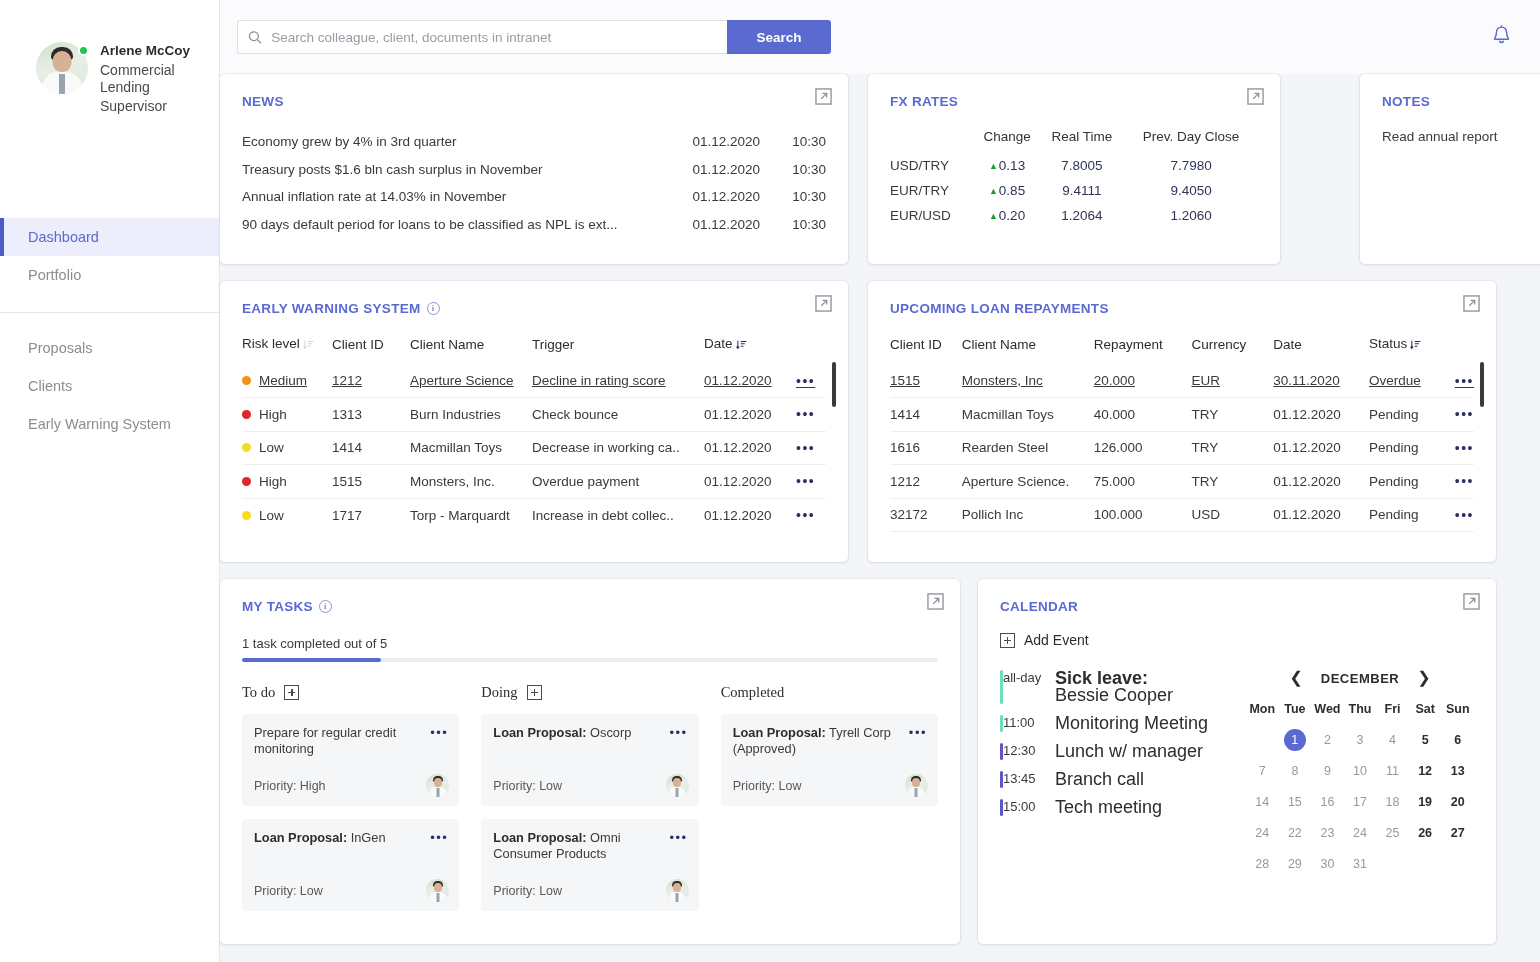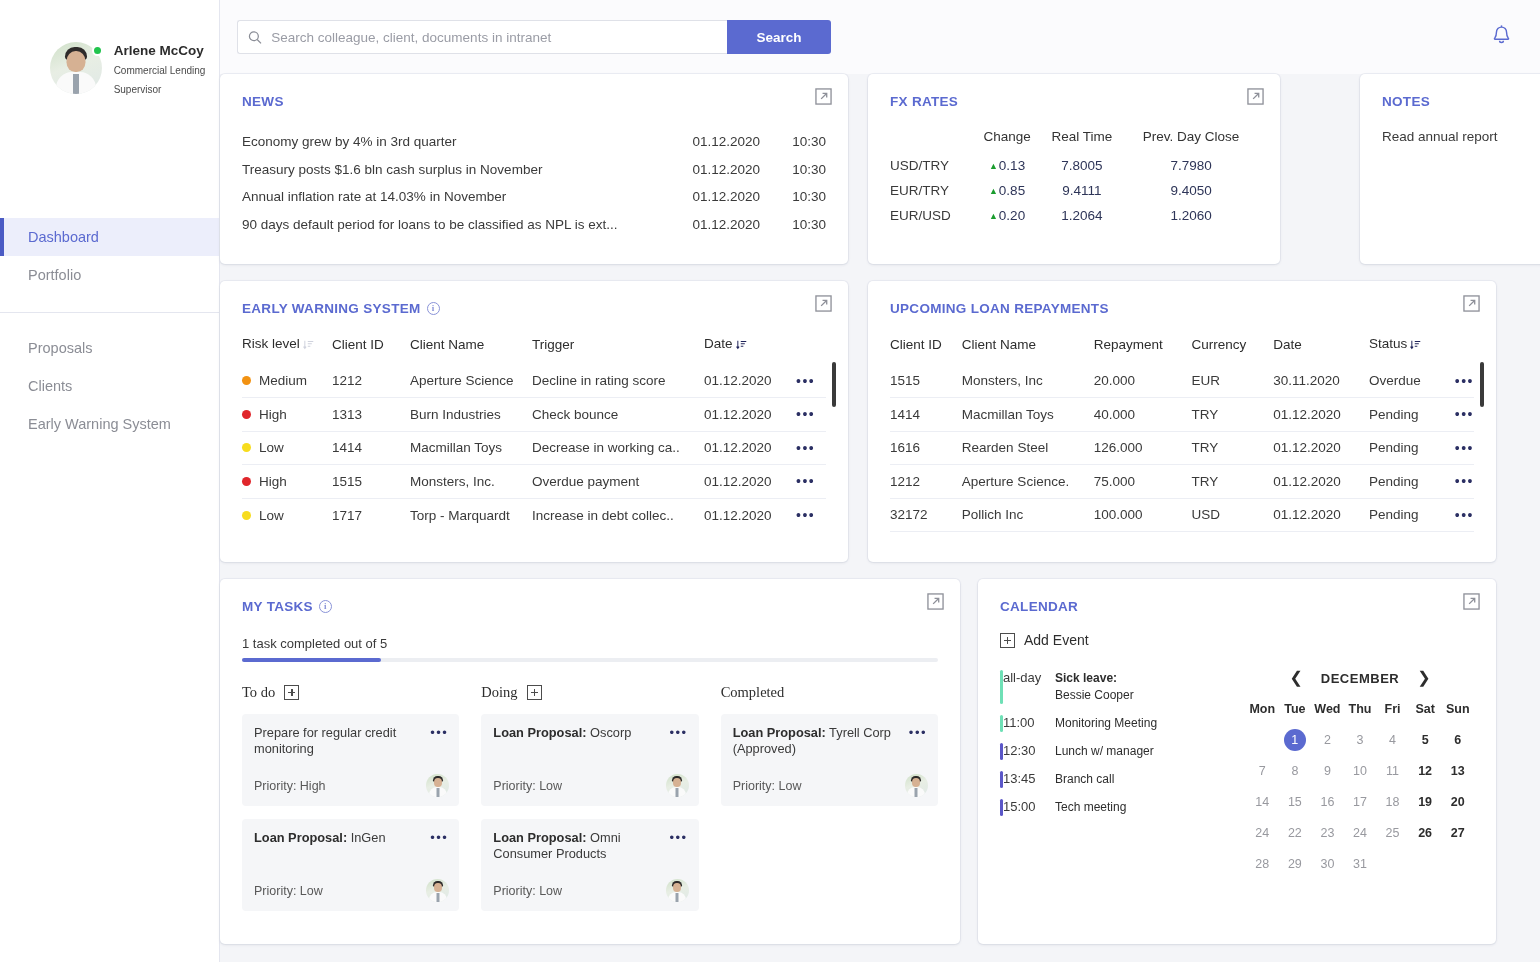"Commercial Lending" .prof-role { font-size: 10px -> 14px }
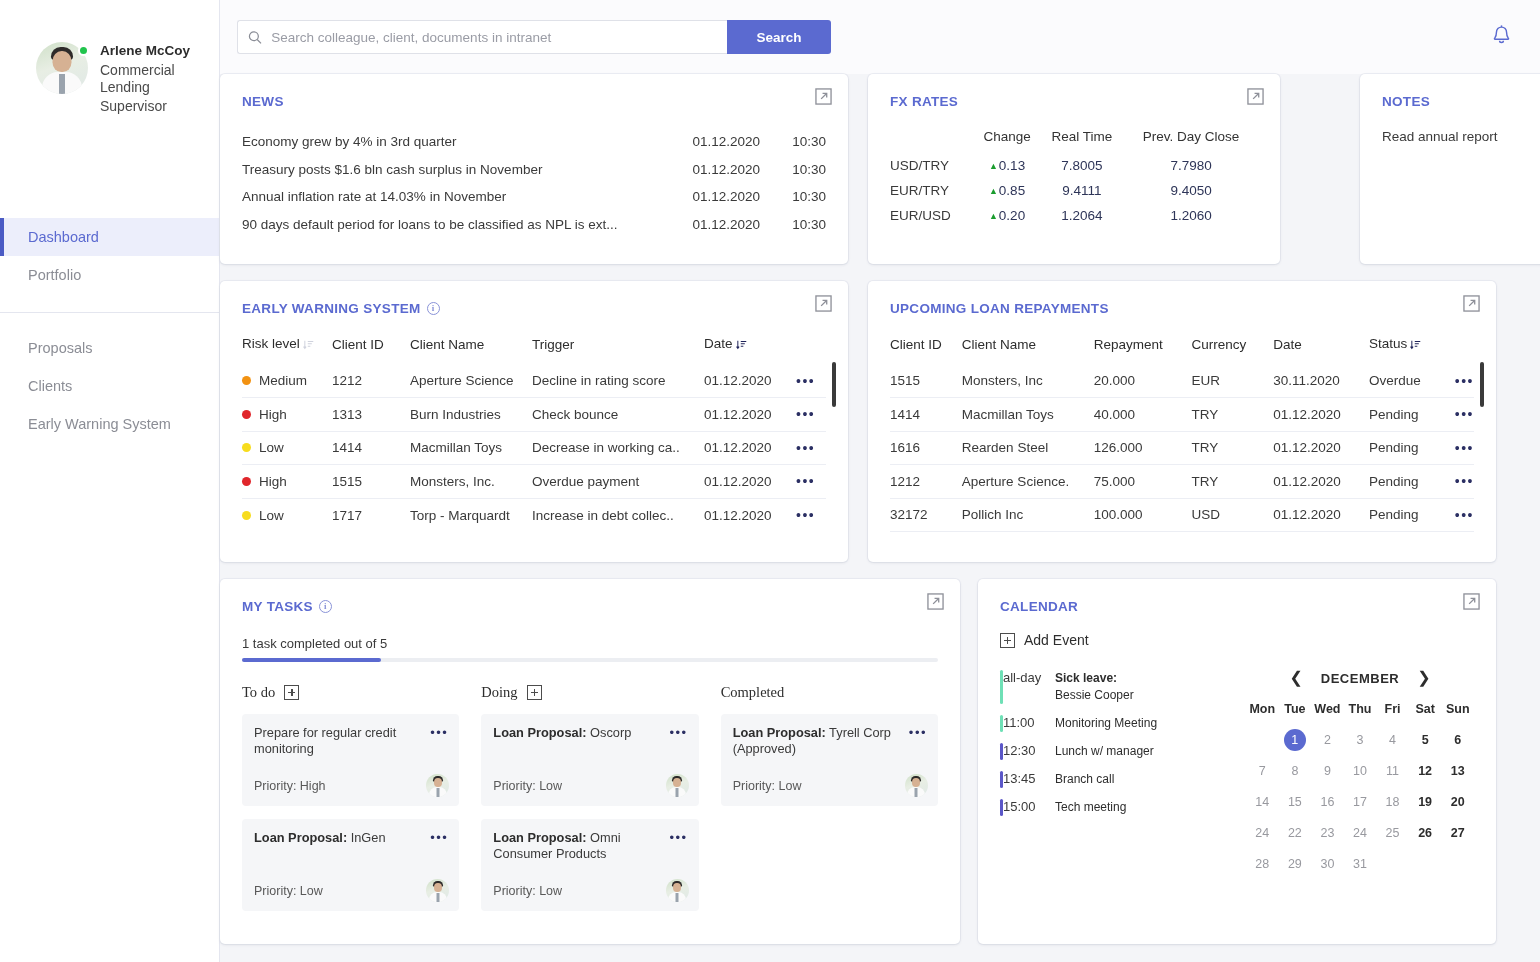"Medium" .tbl tbody tr:first-child td { text-decoration: none -> underline }
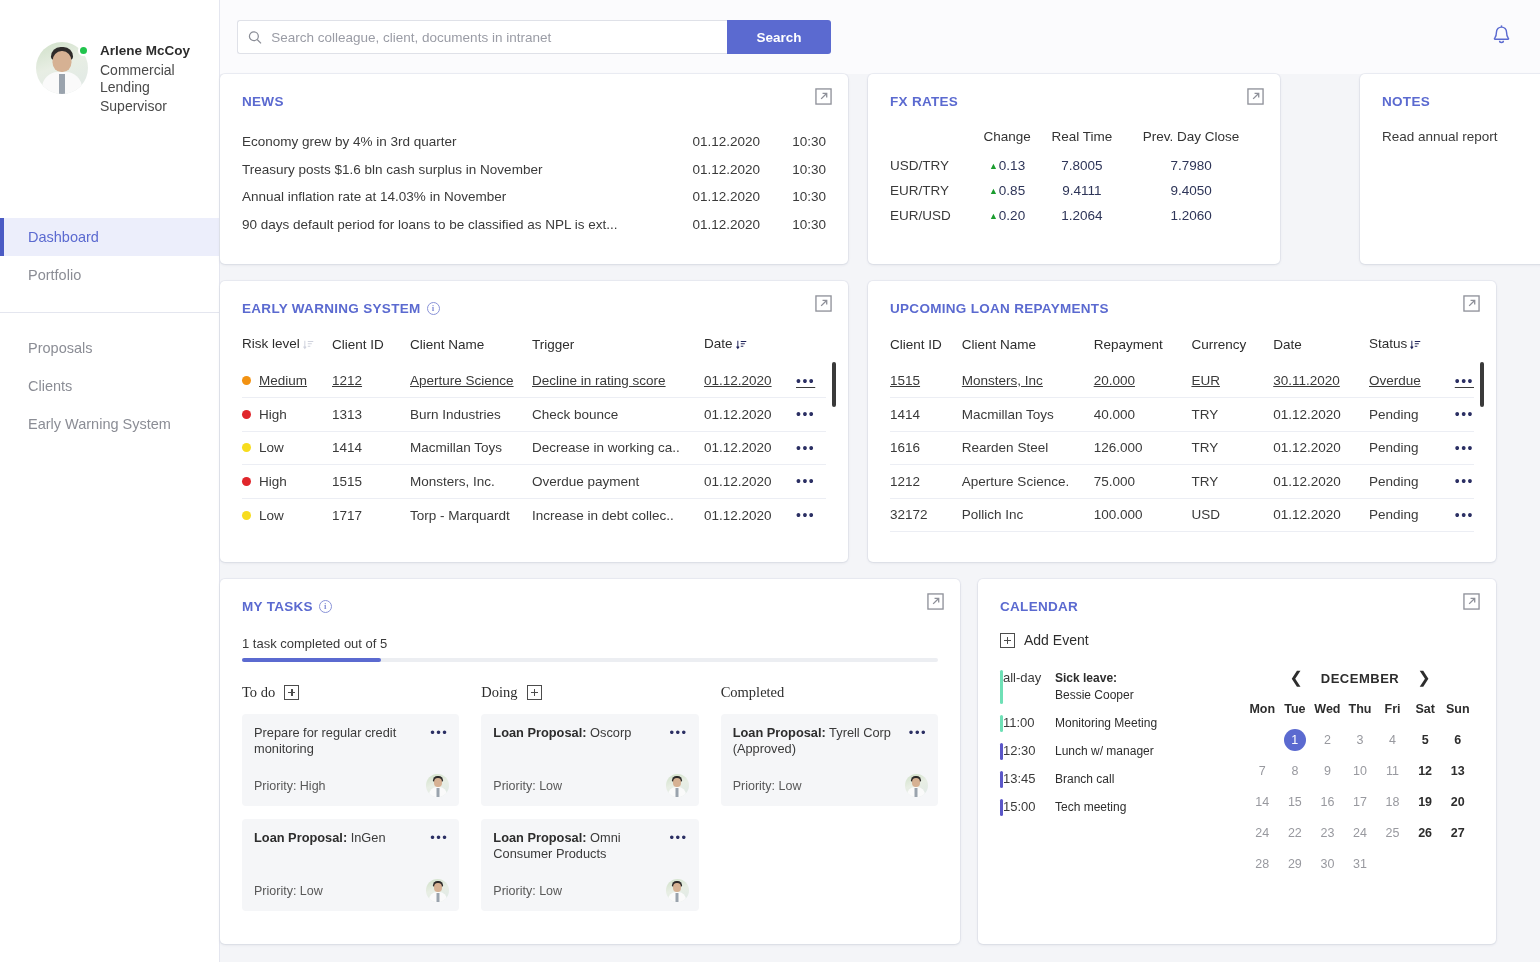"Sick leave:" .ev-name { font-size: 12px -> 18px }
